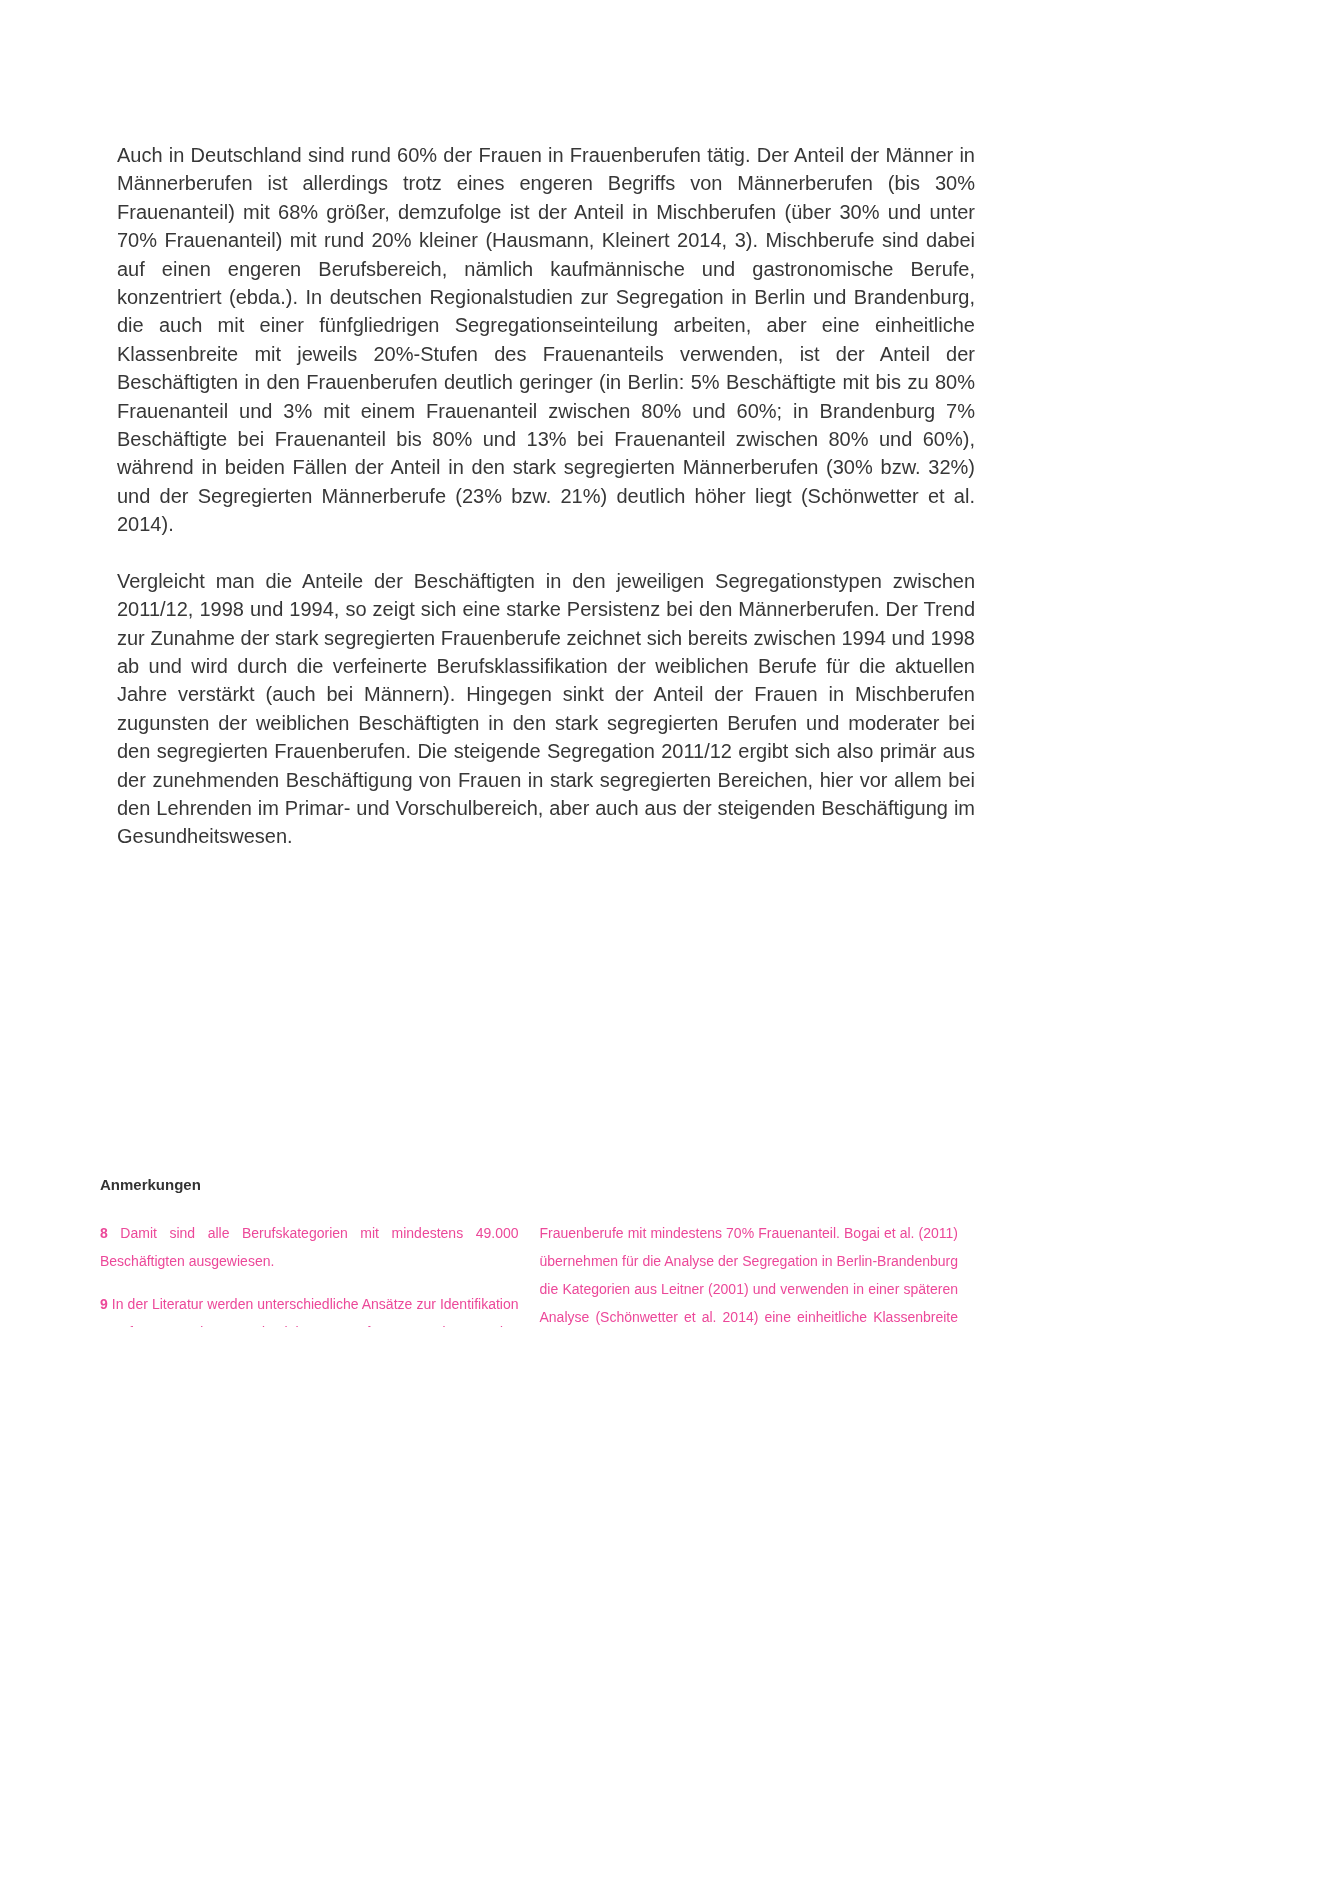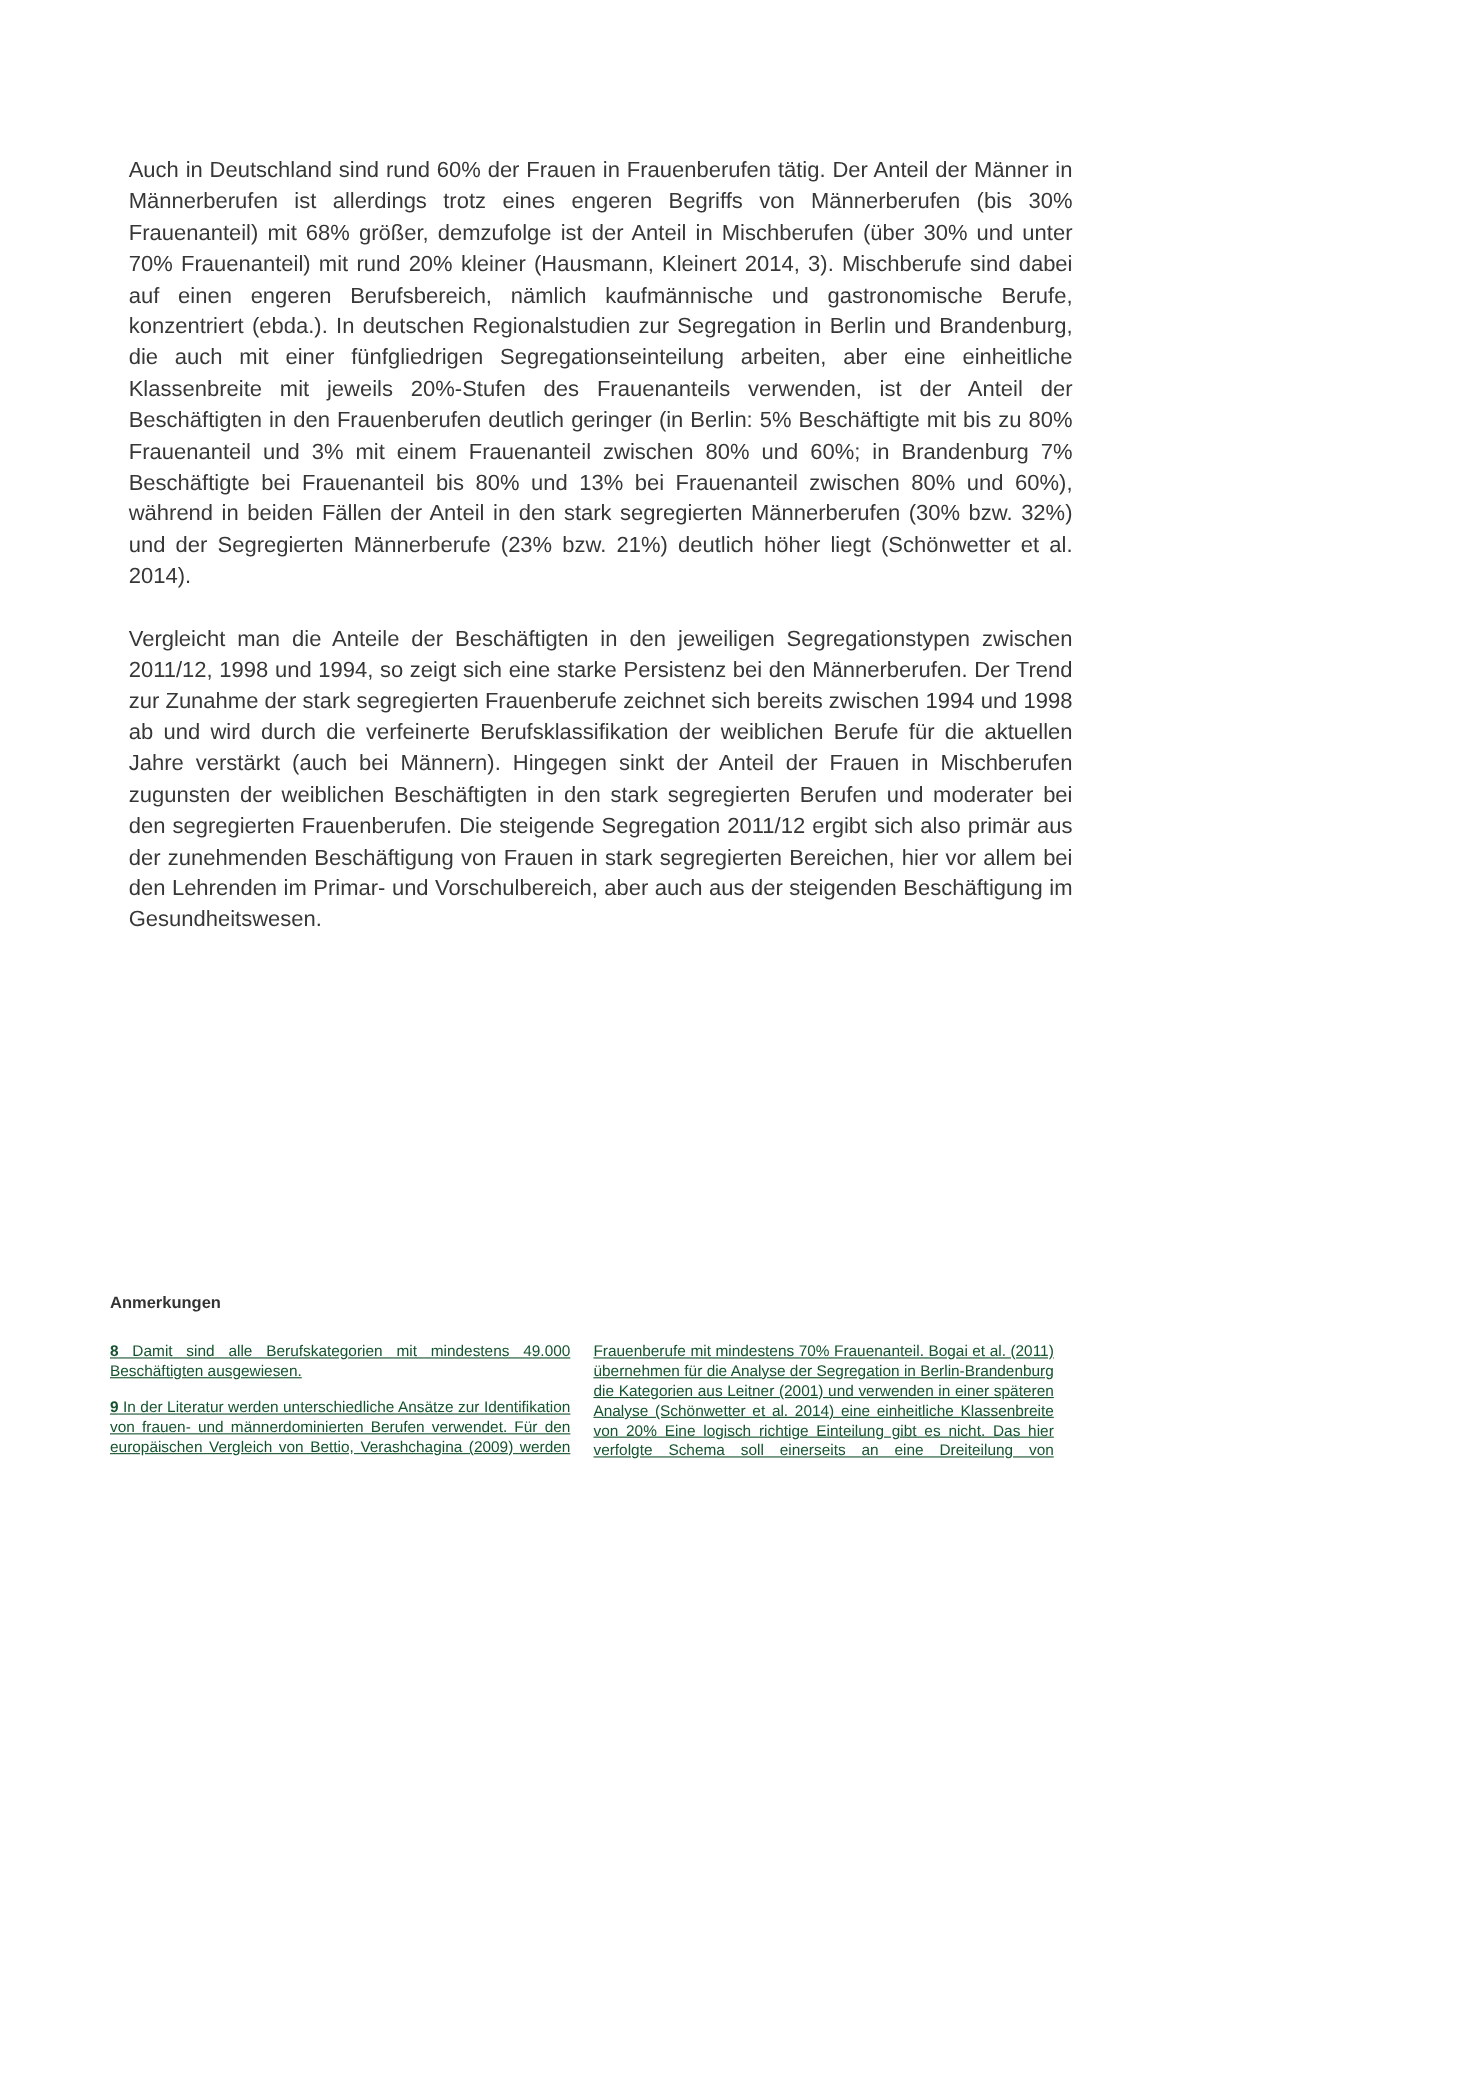"8 Damit sind alle Berufskategorien" .footnote { color: #14532d -> #ec4899; line-height: 18px -> 28px; text-decoration: underline -> none }
